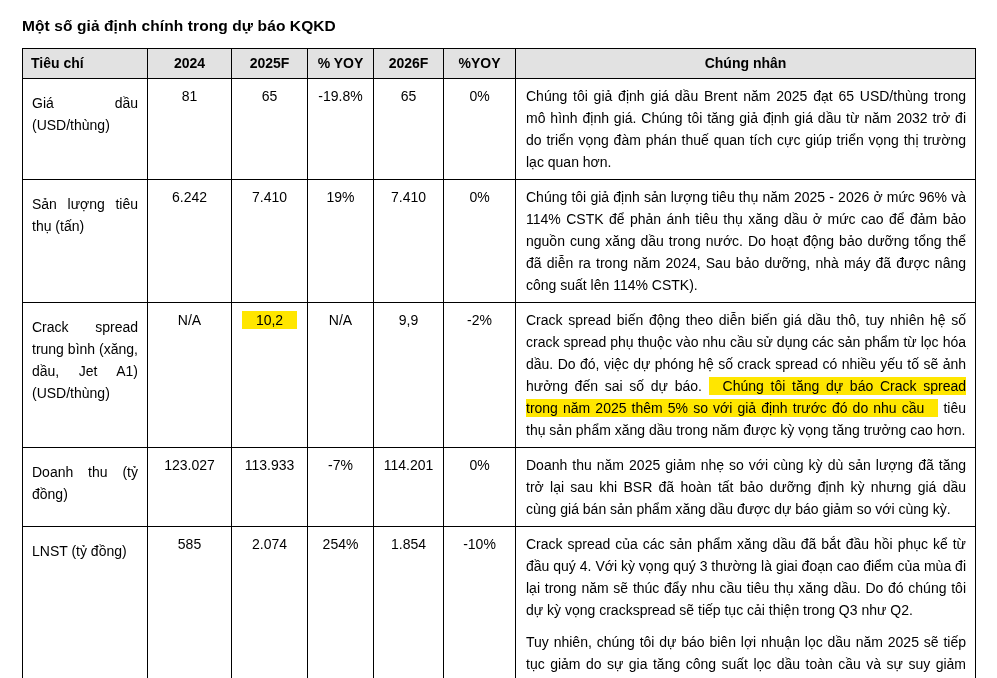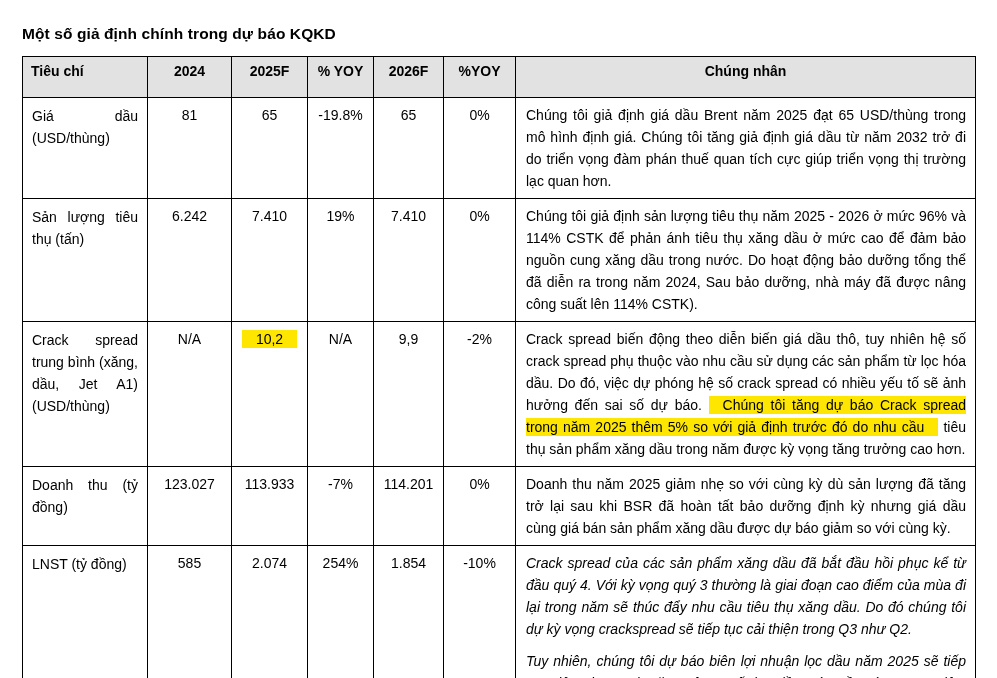"Một số giả định chính" .doc-title { margin: 16px 0 13px 0 -> 8px 0 13px 0 }
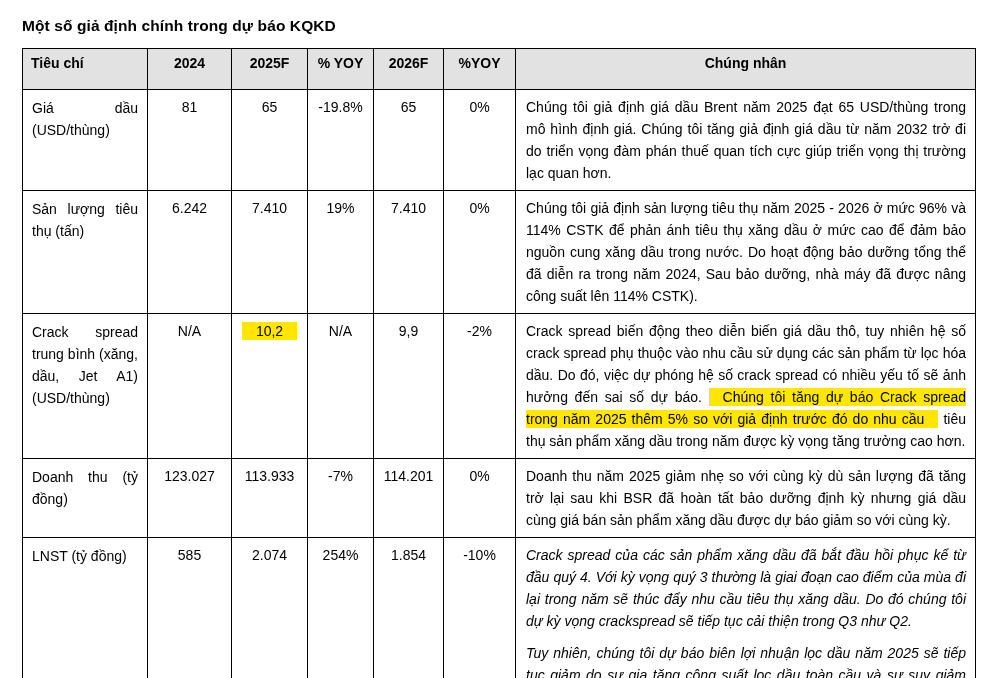"Tiêu chí" table.assumptions thead th { height: 41px -> 30px }
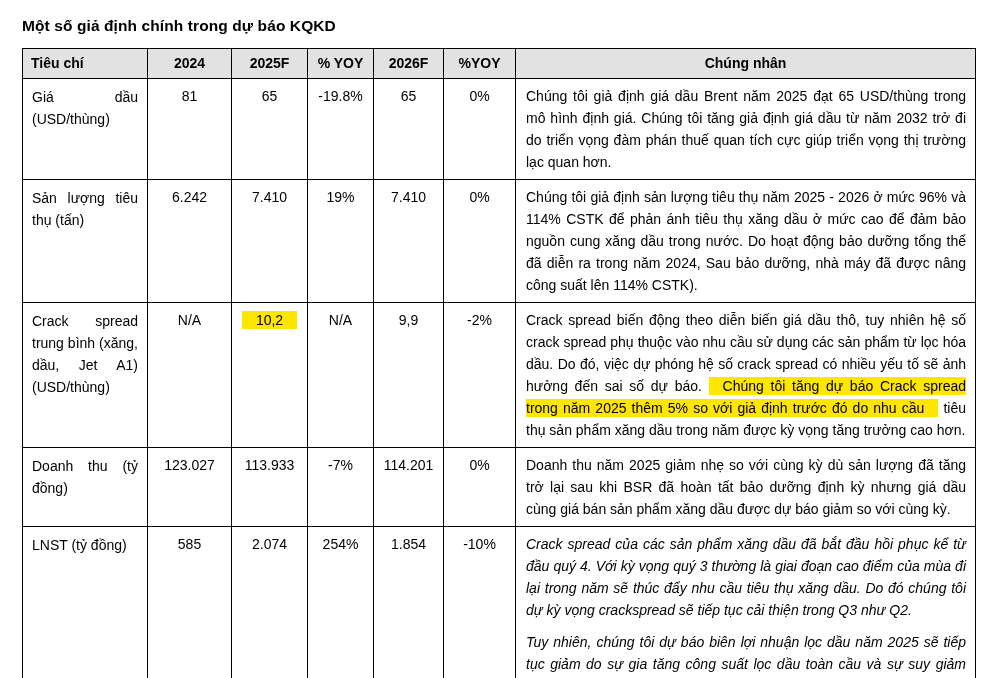"Giá dầu (USD/thùng)" td.criteria { padding: 7px 9px -> 13px 9px }
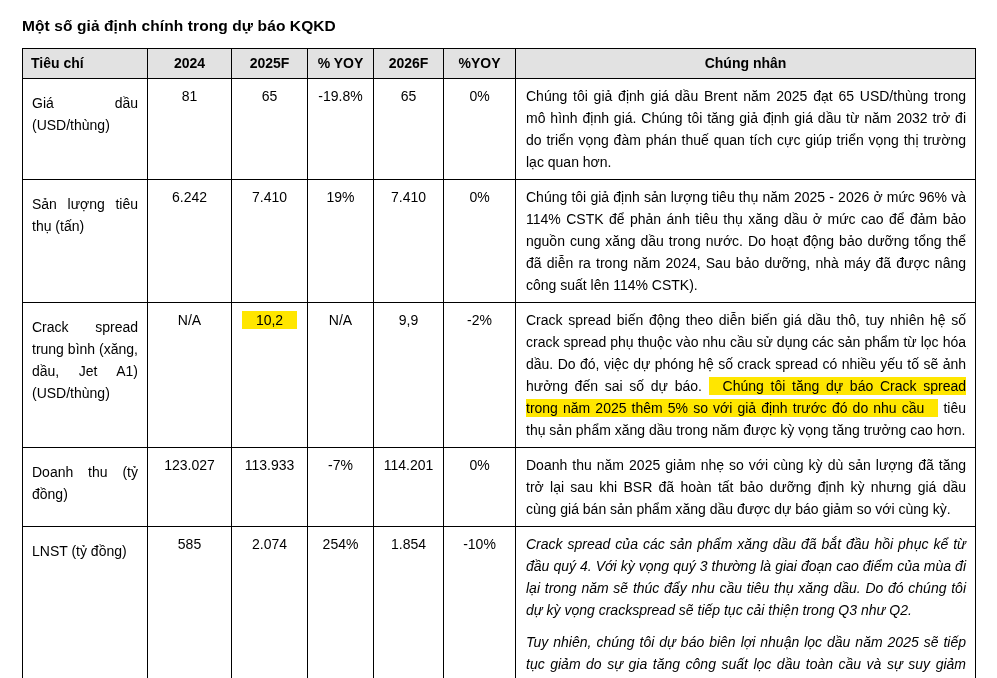"Crack spread của các sản" td.reason p { font-style: italic -> none }
